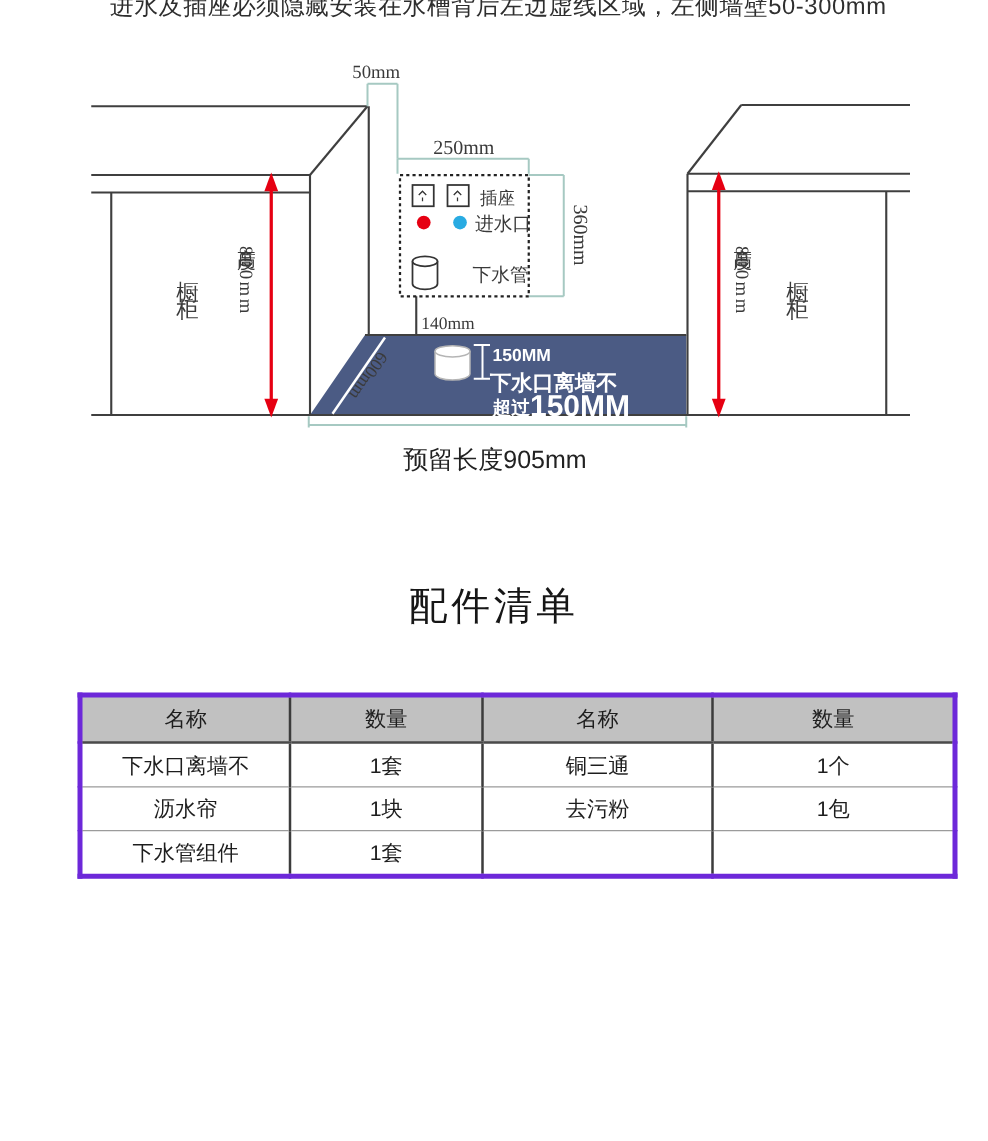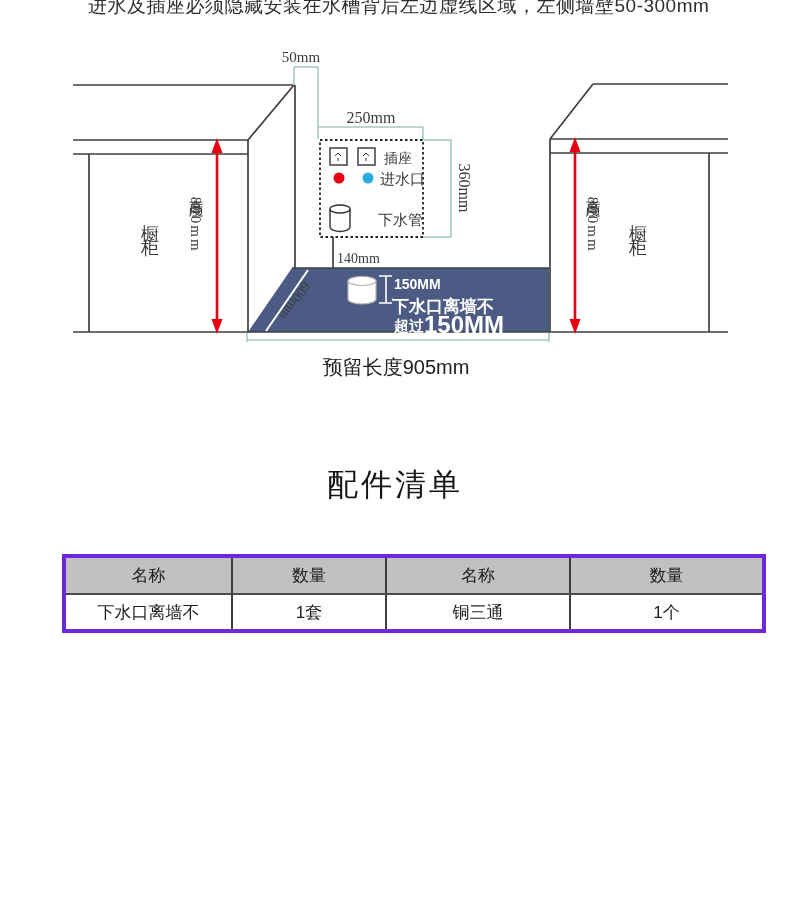"沥水帘" tr { html: none -> <tr> <td>沥水帘</td> <td>1块</td> <td>去污粉</td> <td>1包</td> </tr> }
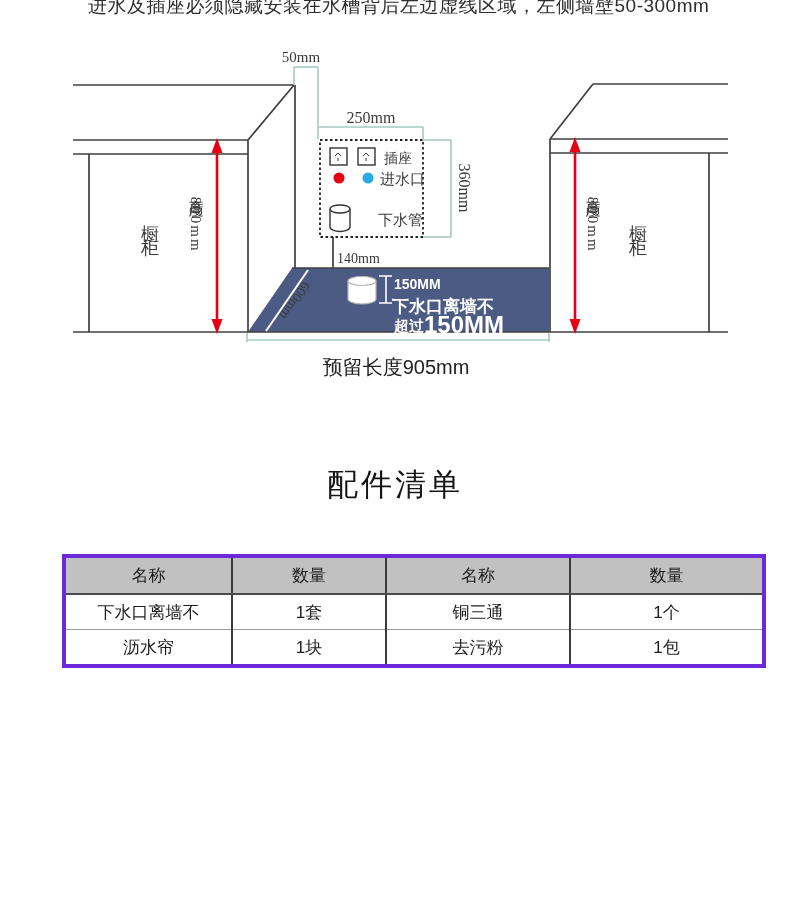"下水管组件" tr { html: none -> <tr> <td>下水管组件</td> <td>1套</td> <td></td> <td></td> </tr> }
